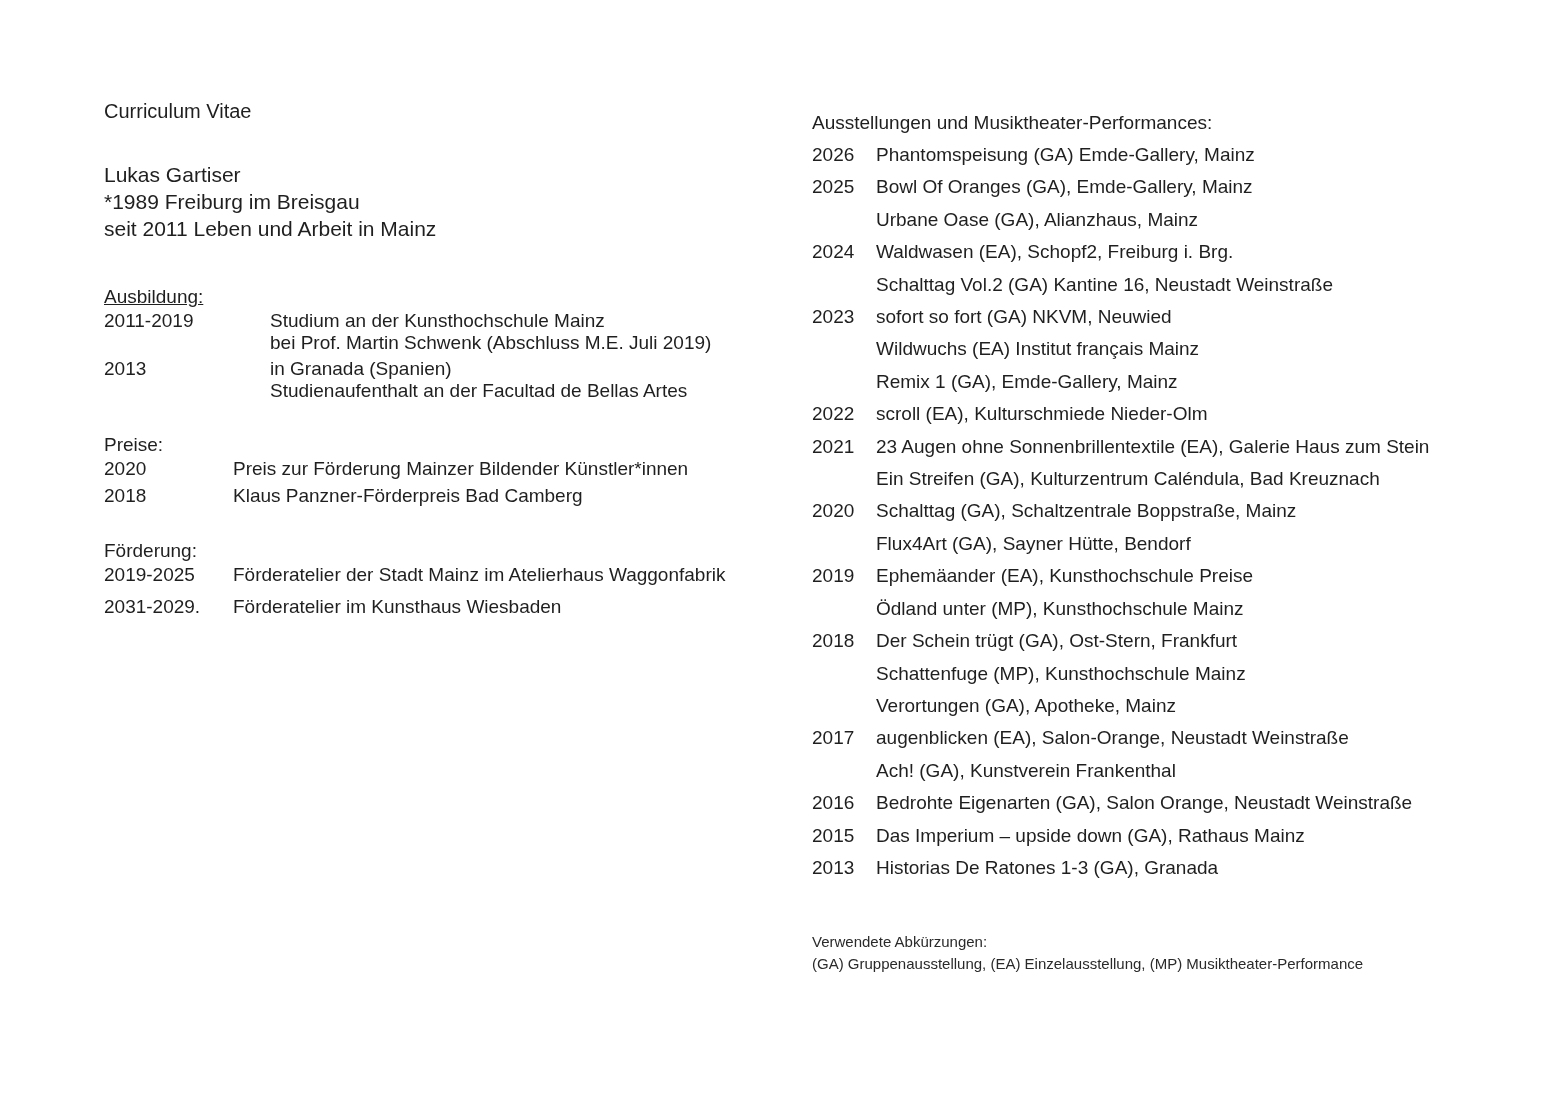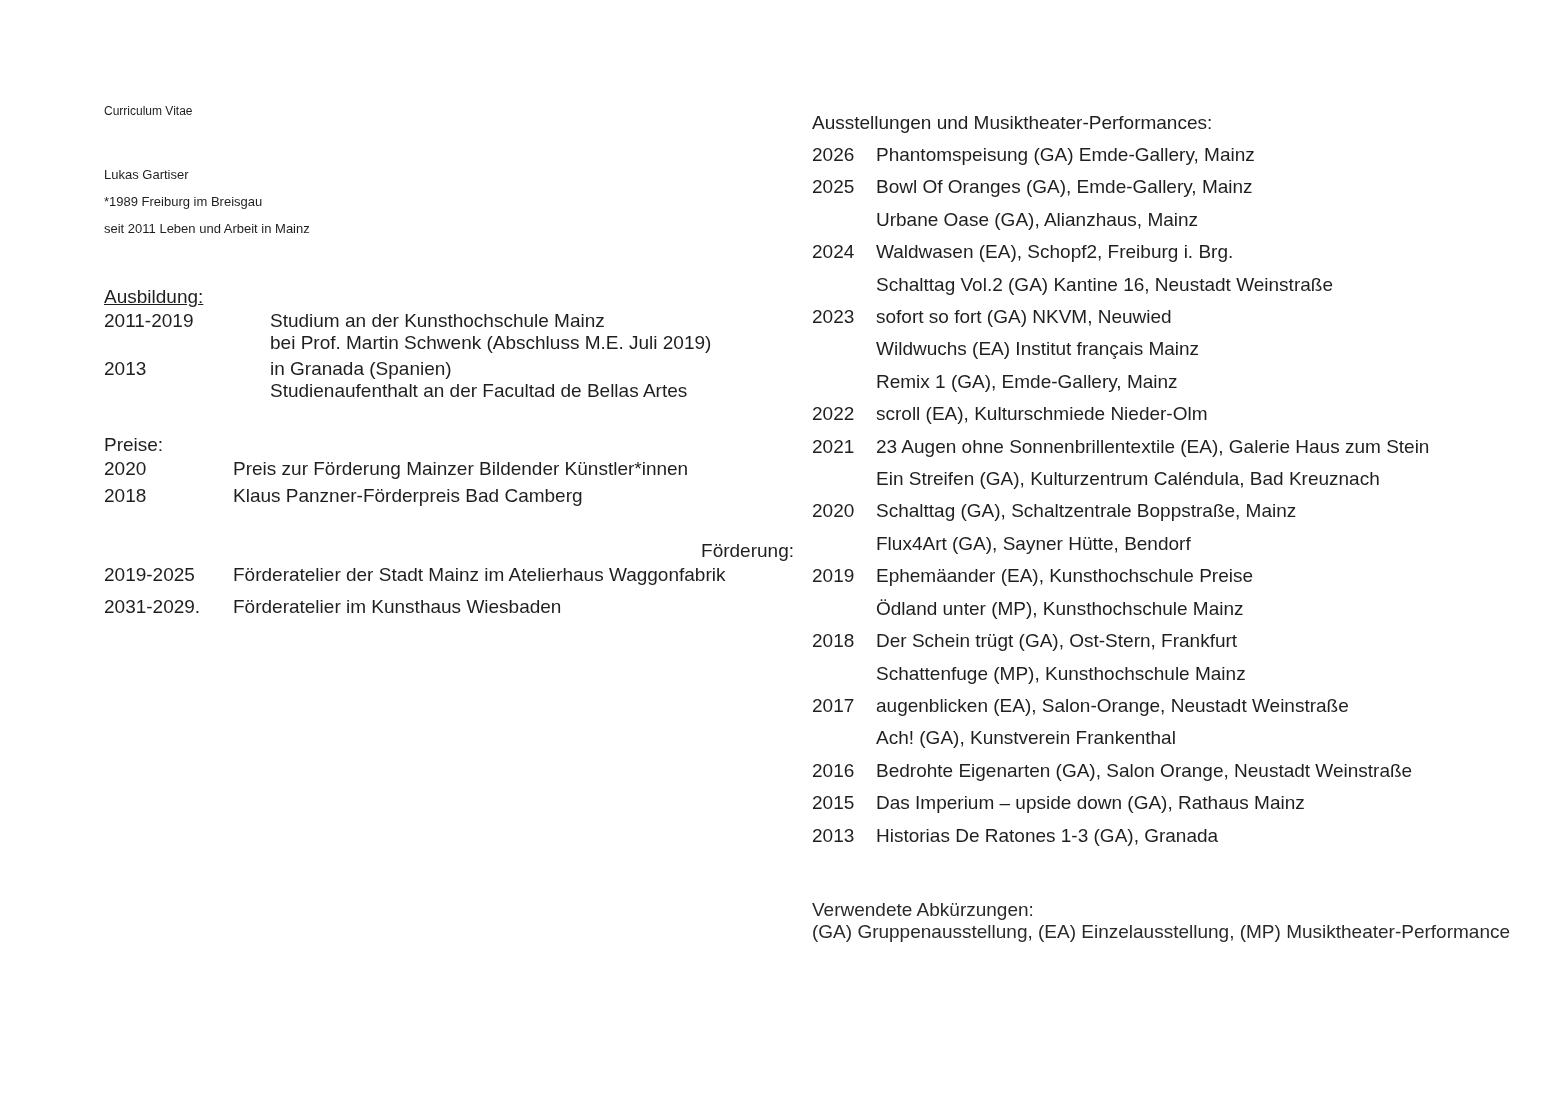"Curriculum Vitae" .doc-title { font-size: 12px -> 20px }
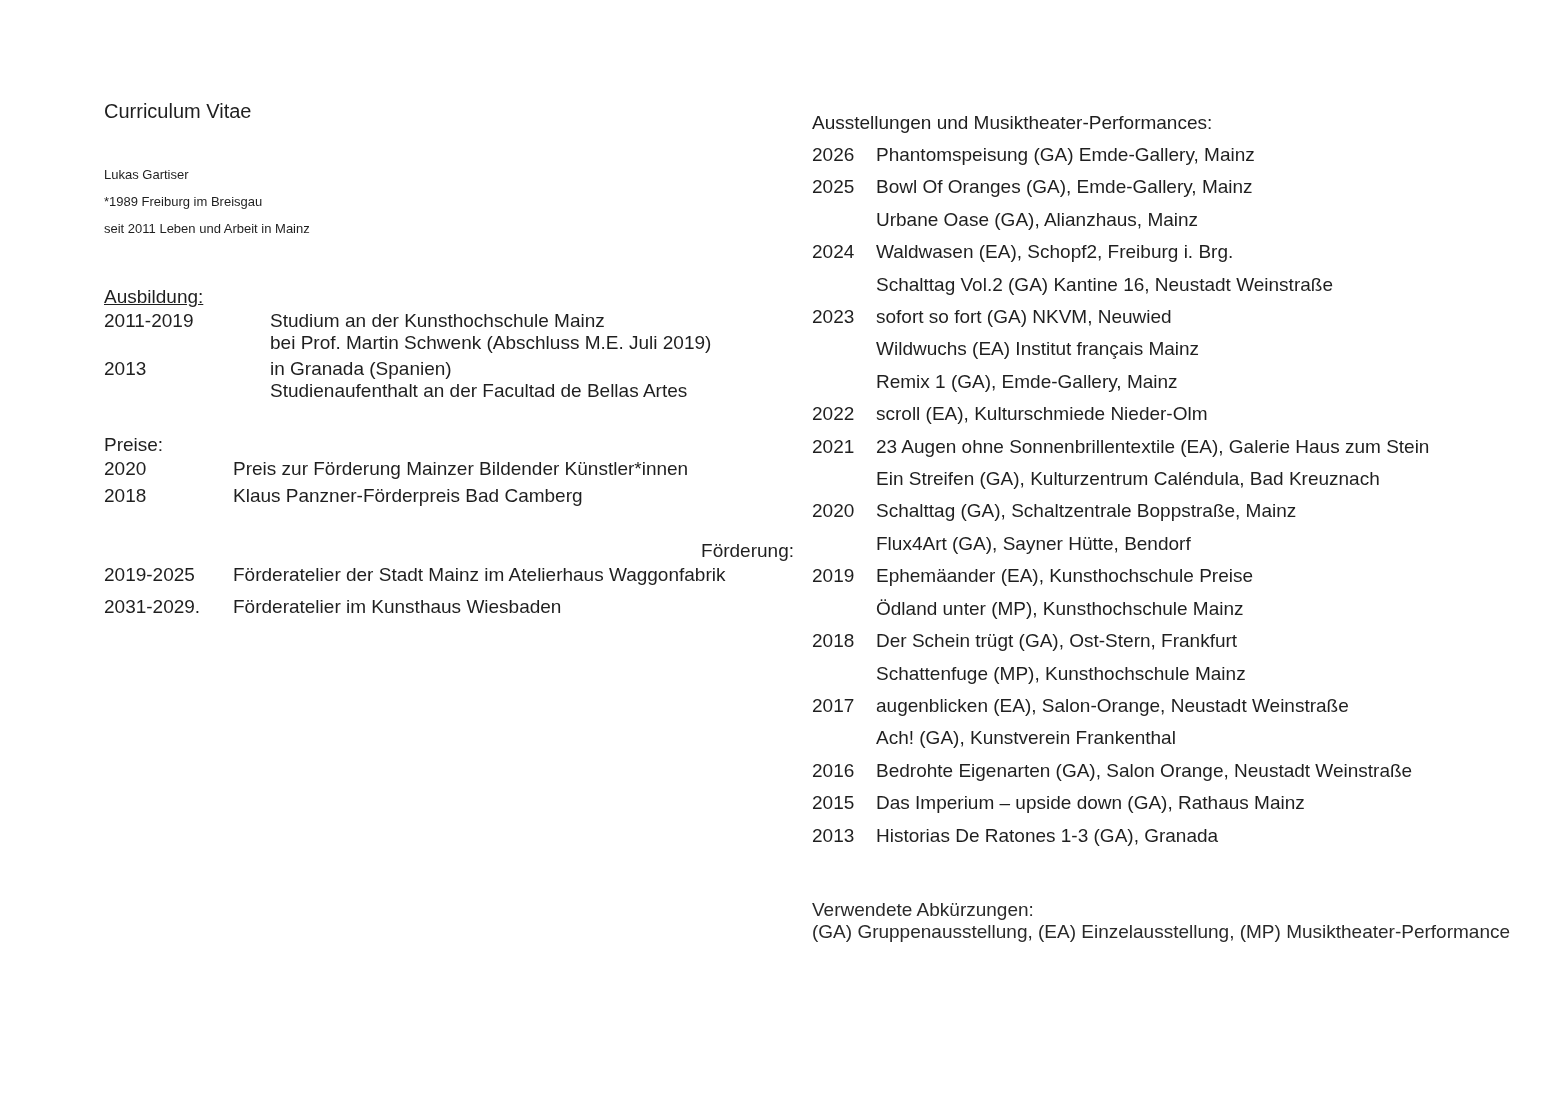"Lukas Gartiser" .person-block { font-size: 13px -> 21px }
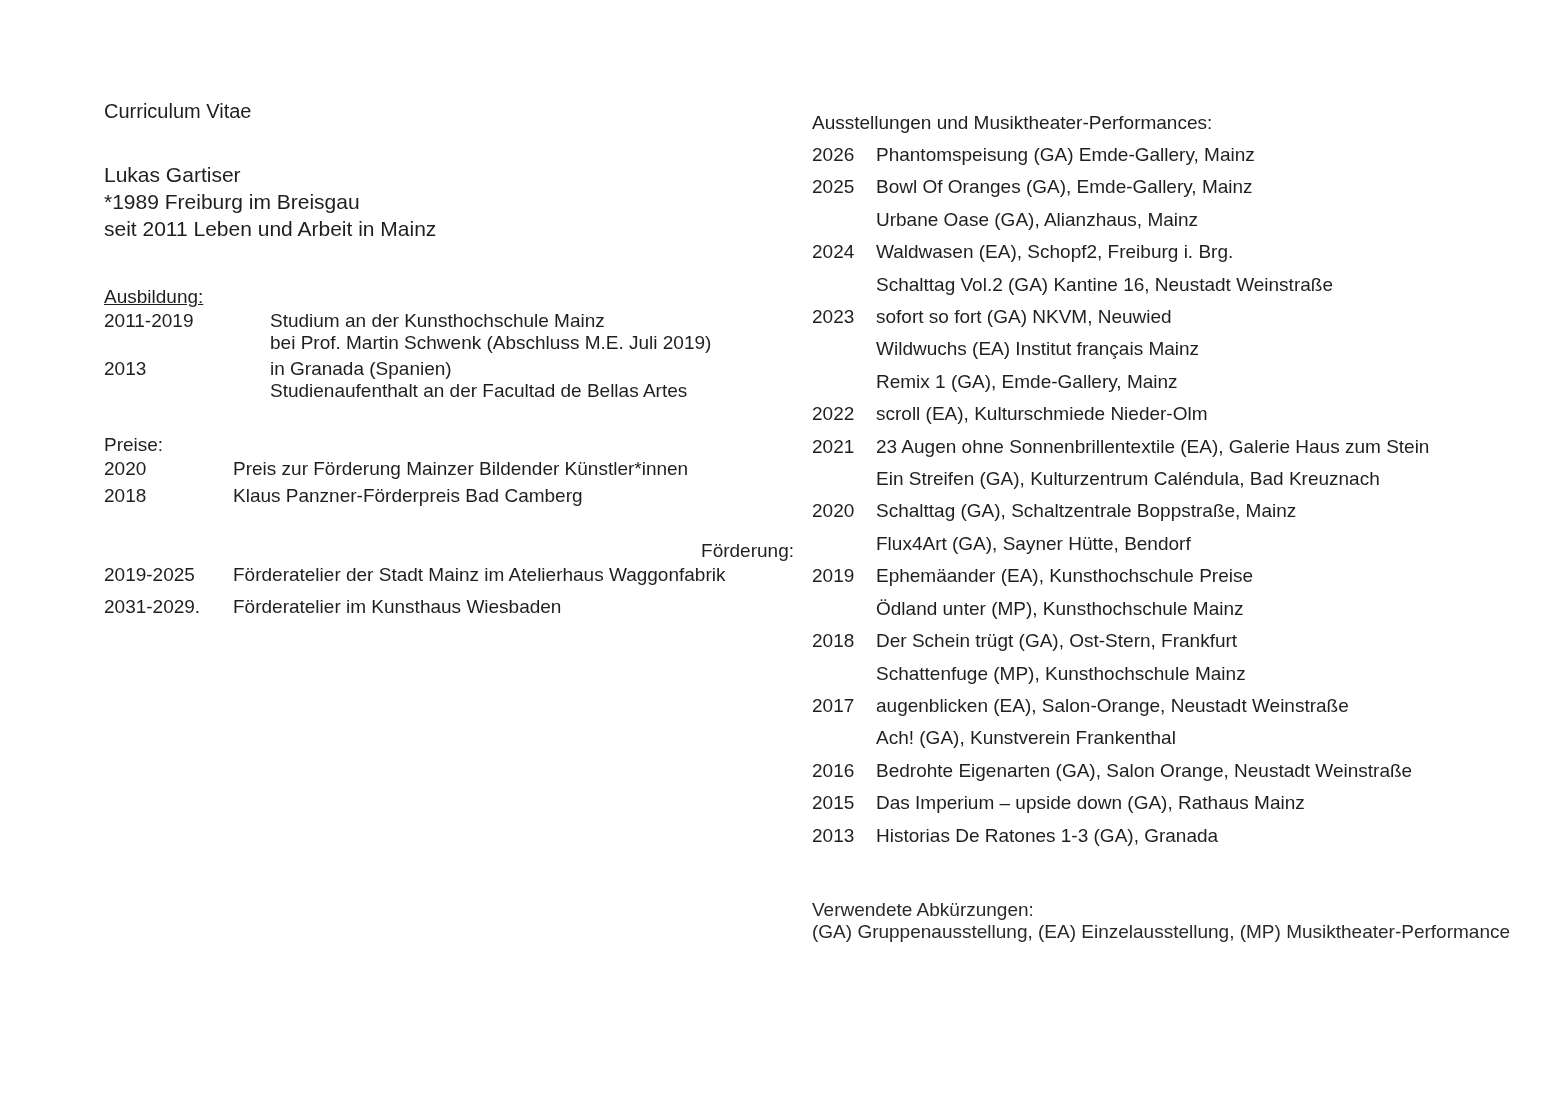"Förderung:" .sec-foerderung .section-heading { text-align: right -> none }
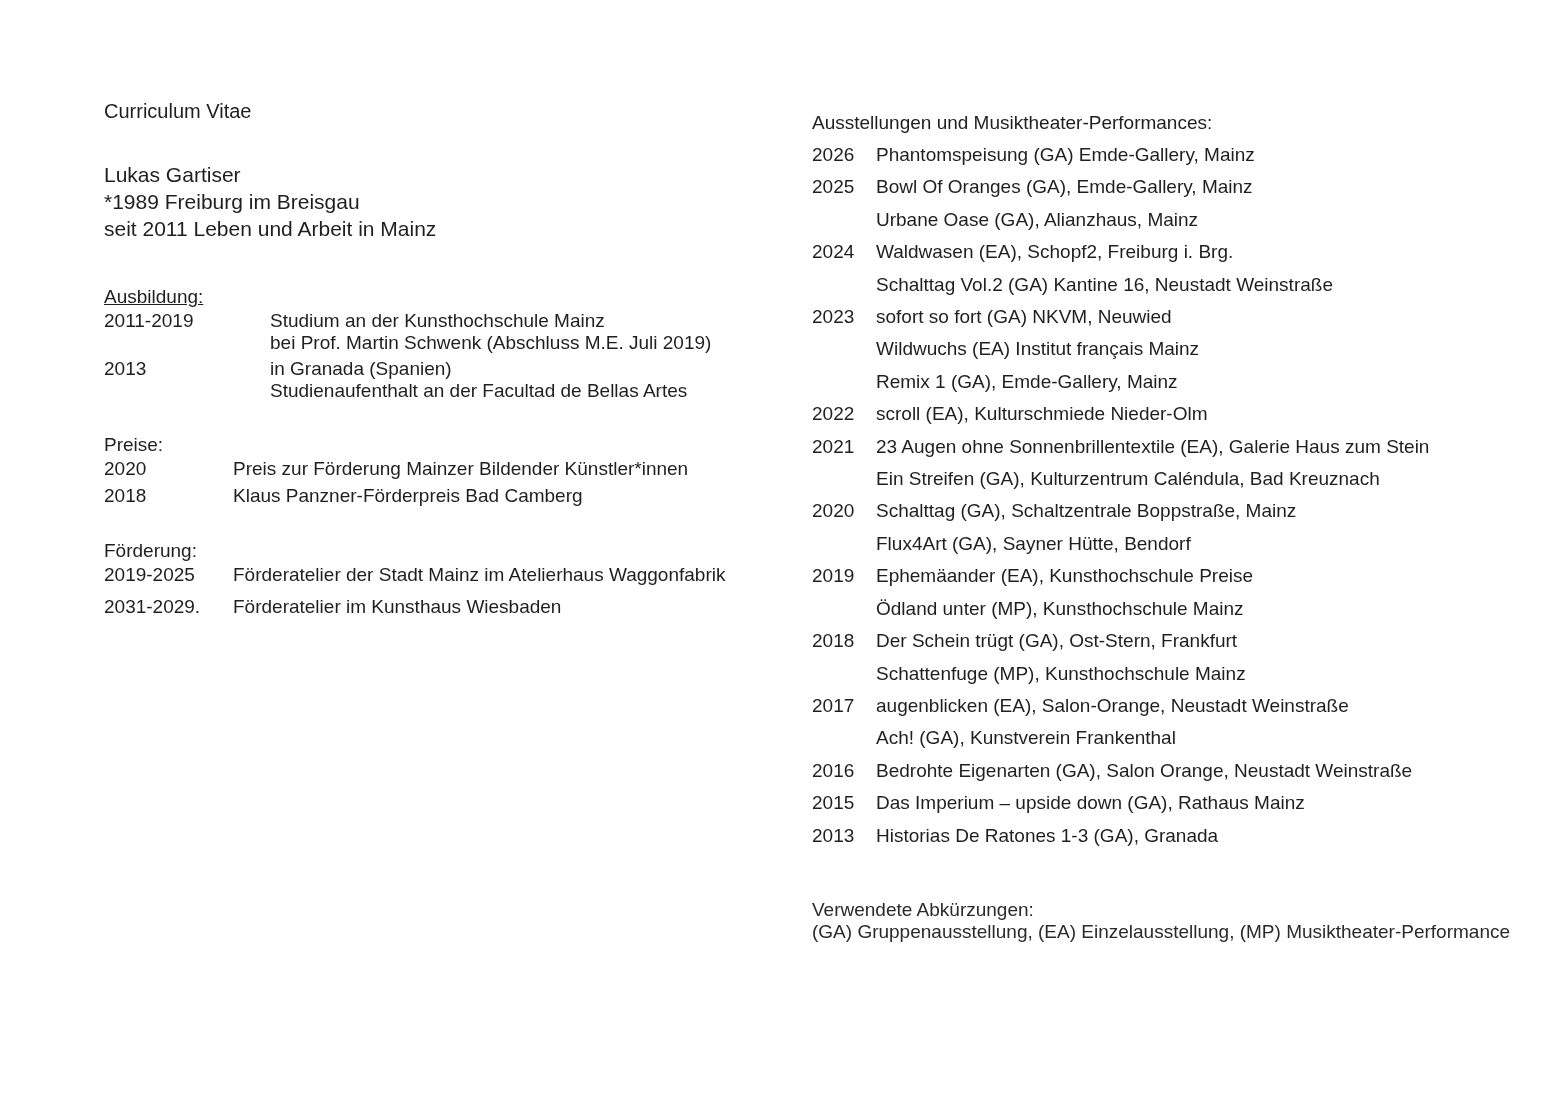"Verortungen (GA), Apotheke, Mainz" div.exh-entry { html: none -> <div> <div></div> <div>Verortungen (GA), Apotheke, Mainz</div> </div> }
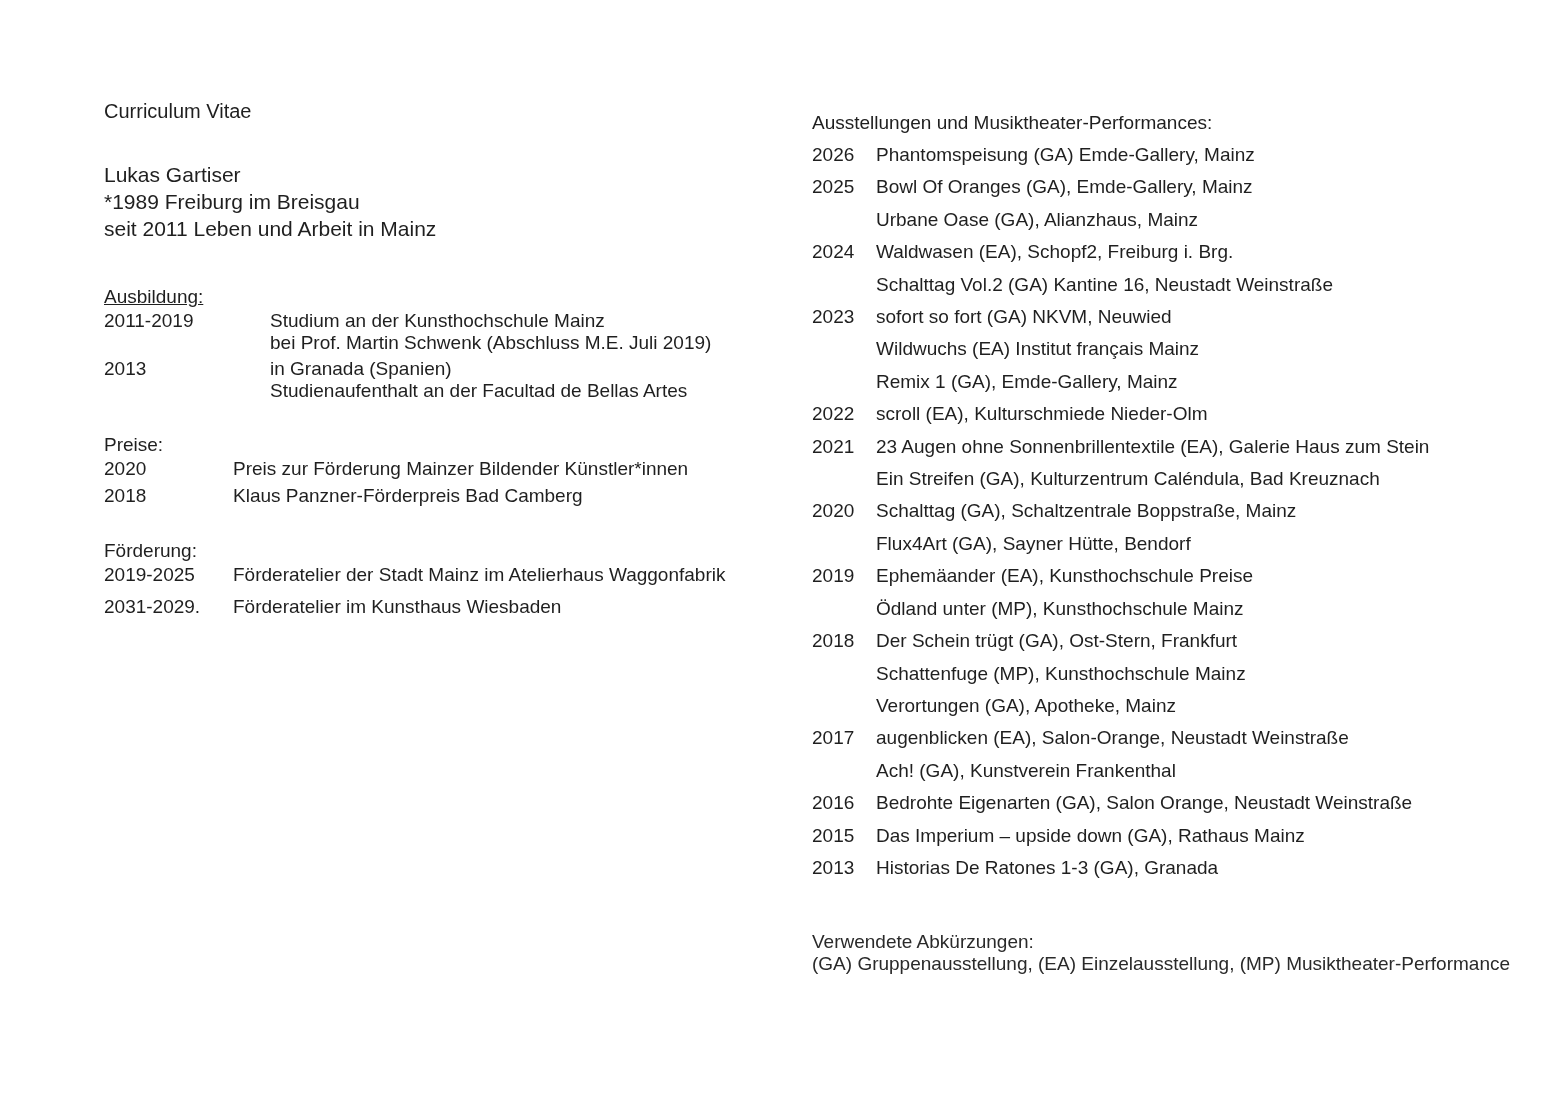"Verwendete Abkürzungen:" .abbrev-footer { font-size: 19px -> 15px }
